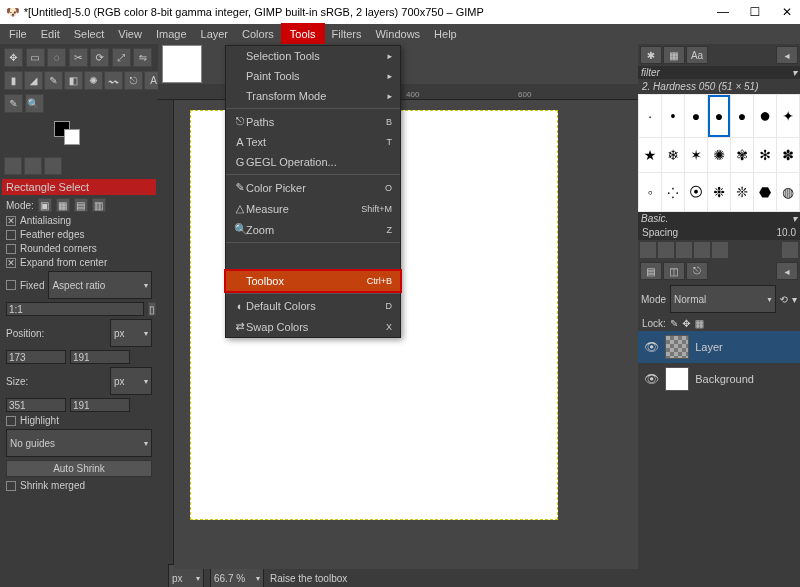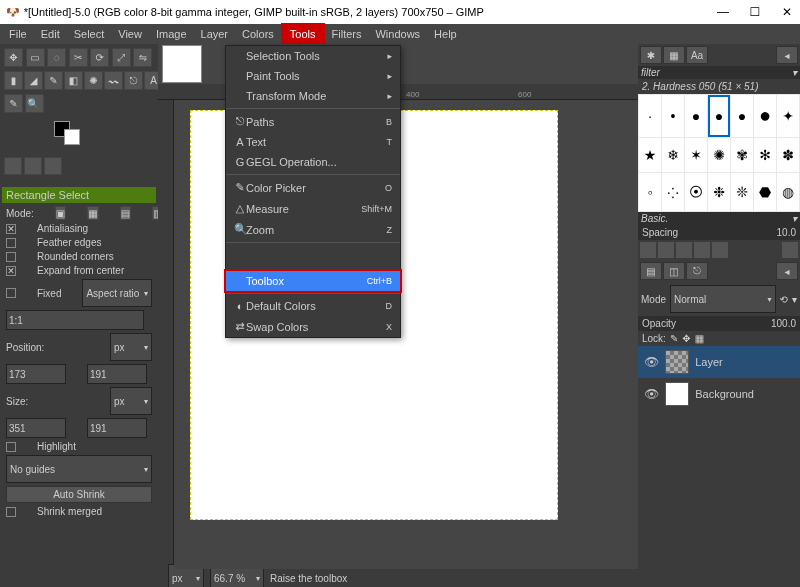"Rectangle Select" .tool-options-header { background: #4d7c0f -> #b91c1c; margin-top: 10px -> 2px }
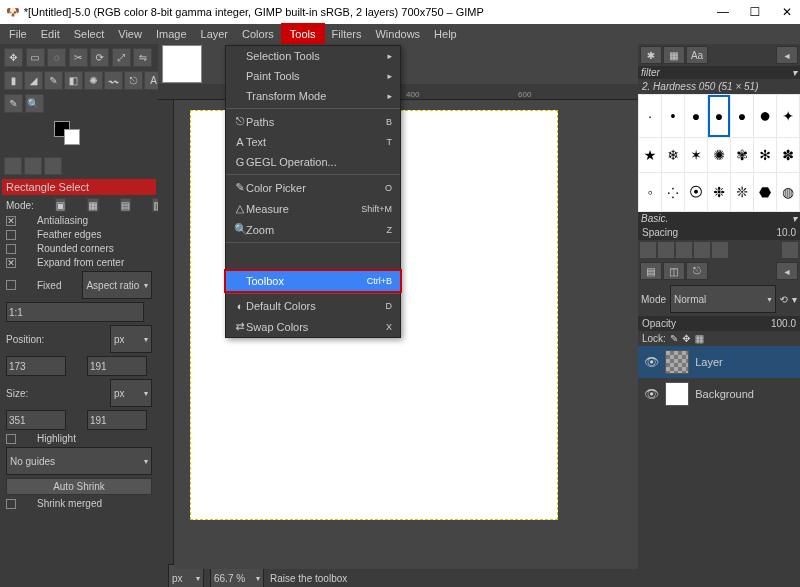"Mode:" .opts .row { gap: 21px -> 4px }
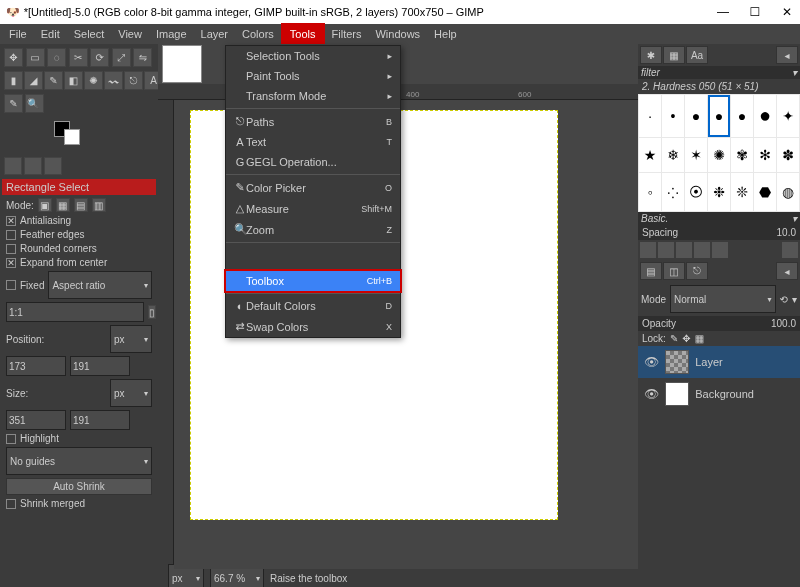"Toolbox" .dm-item.hl { background: #3b82f6 -> #c2410c }
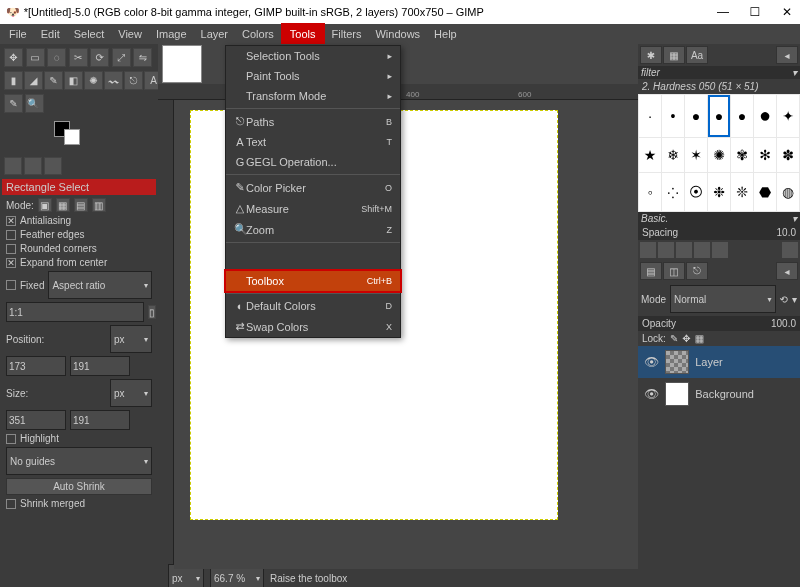"1:1" .input-sm { height: 20px -> 14px }
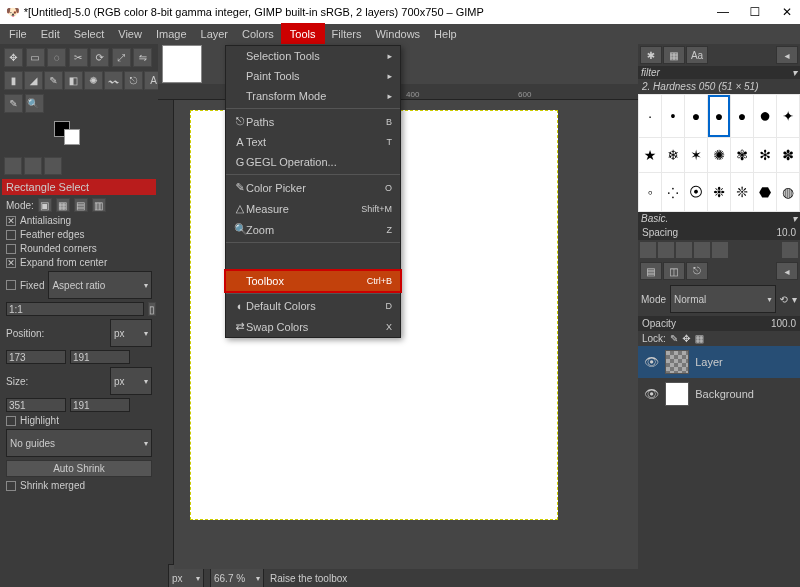"Opacity" div.spacing { html: <div> <span>Opacity</span> <span>100.0</span> </div> -> none }
